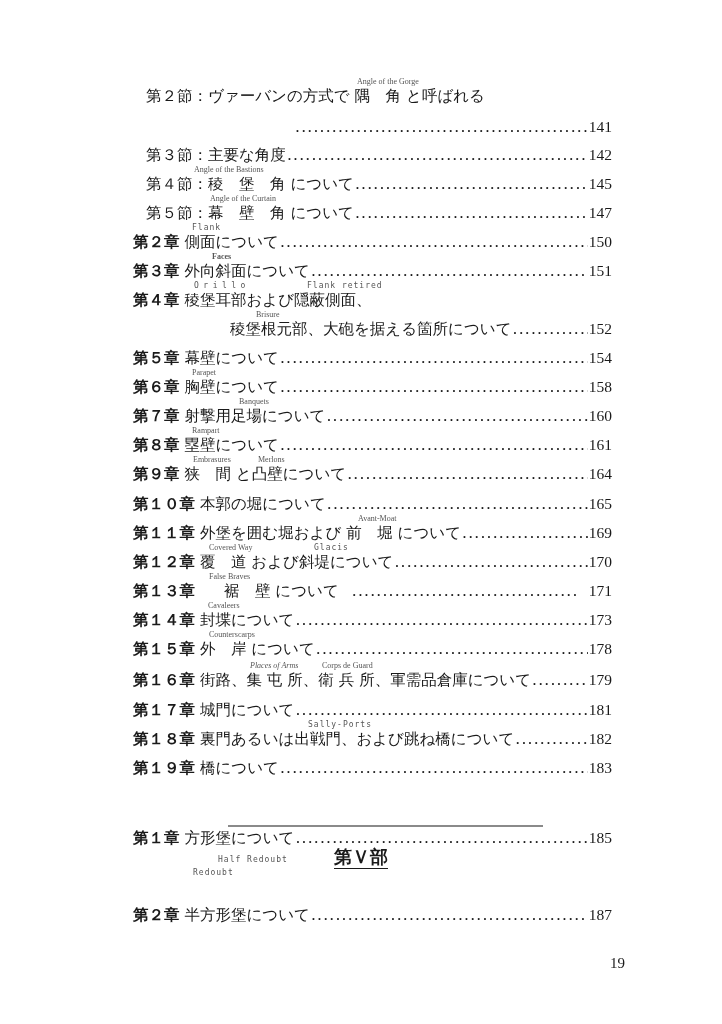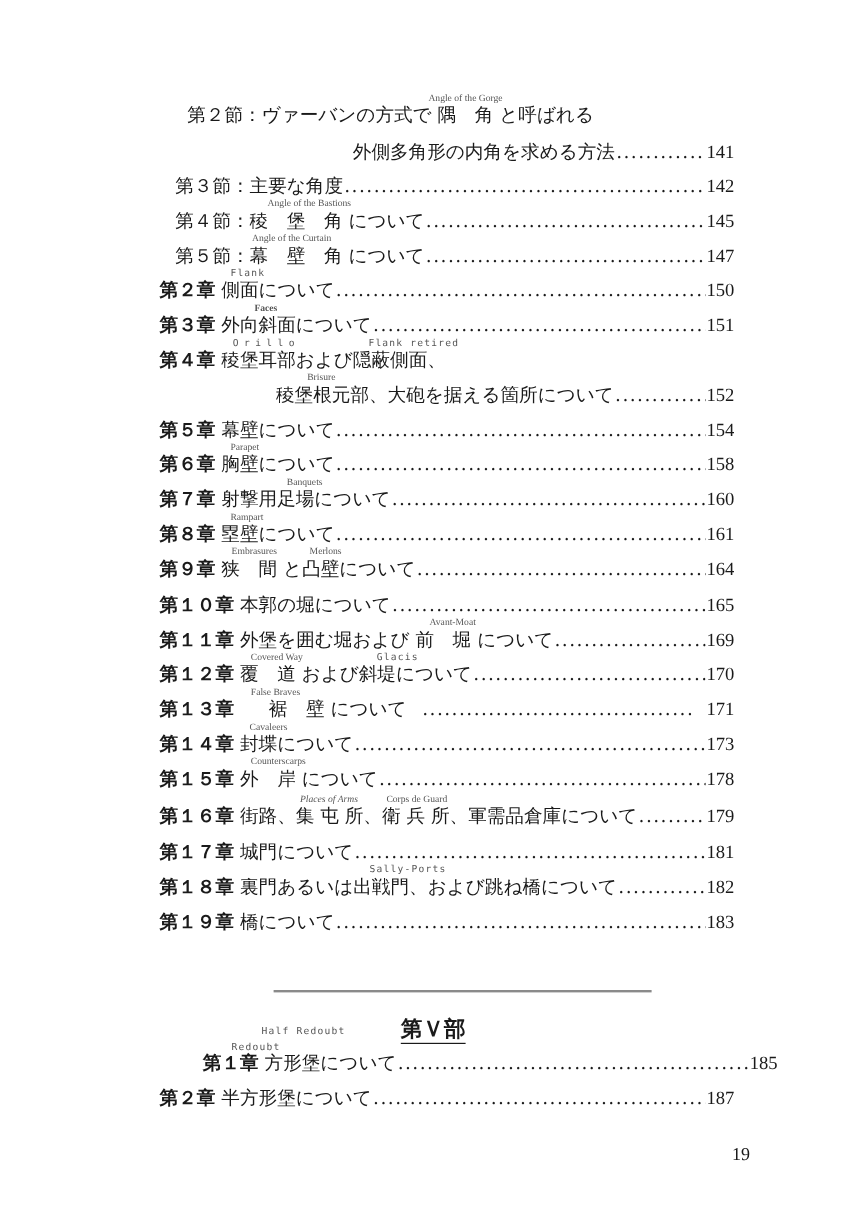"第２節：" div.line { margin-left: 10px -> none }
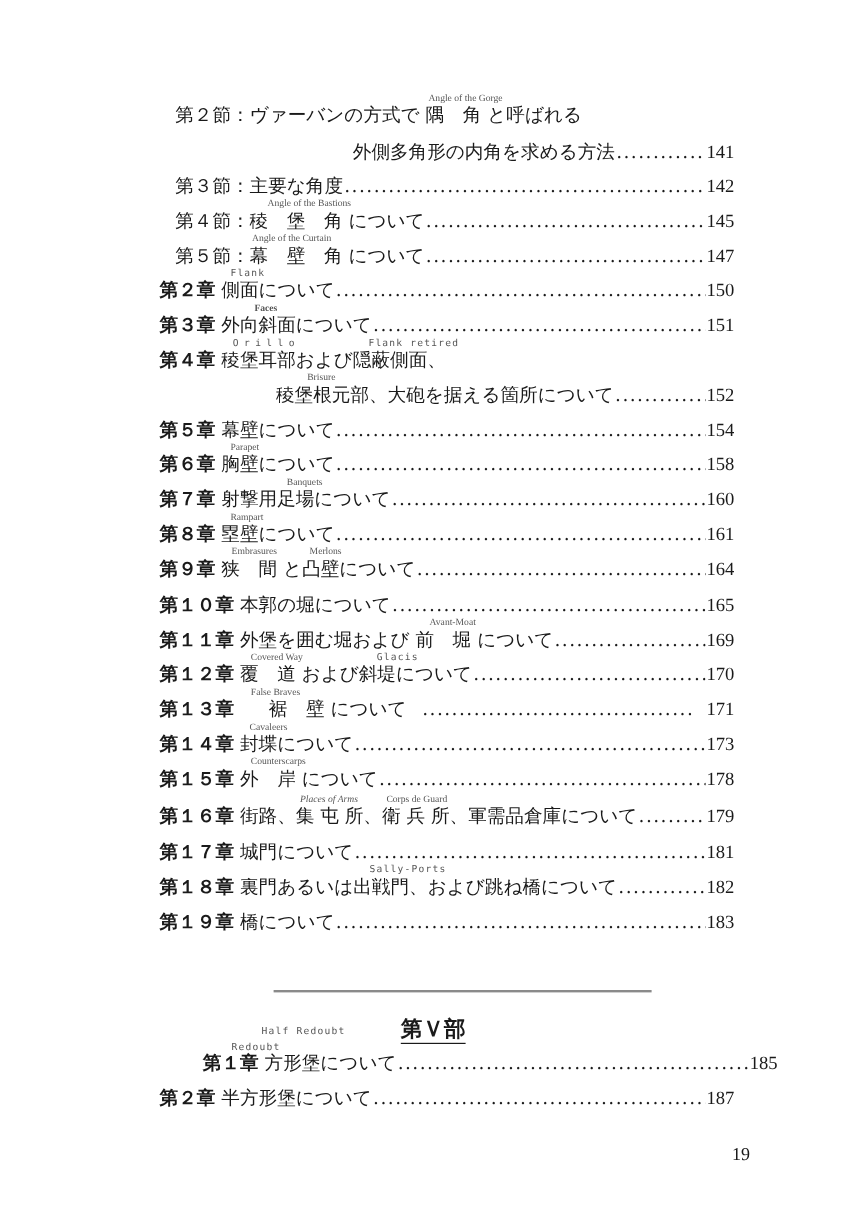"外側多角形の内角を求める方法" span.title { html: <span>外側多角形の内角を求める方法</span> -> none }
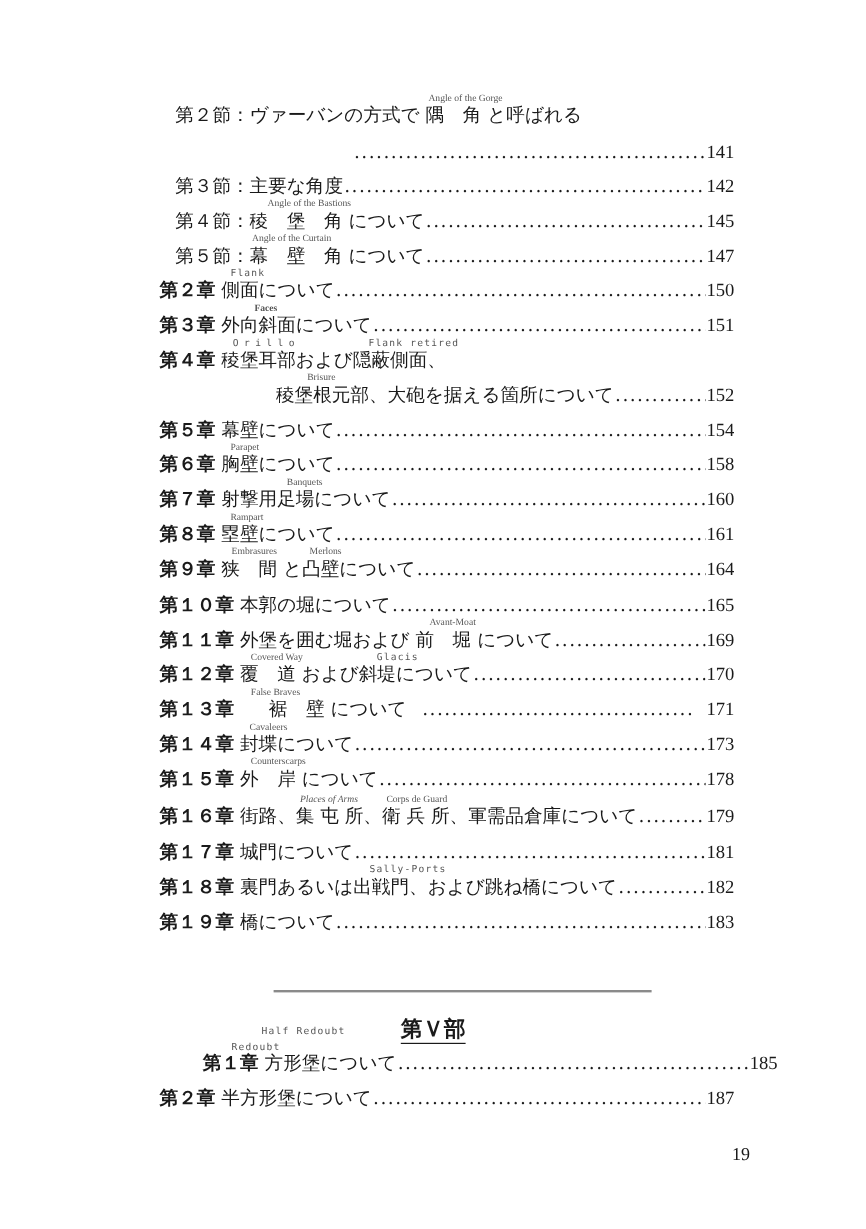"Angle of the Bastions" span.ruby { left: 223px -> 194px }
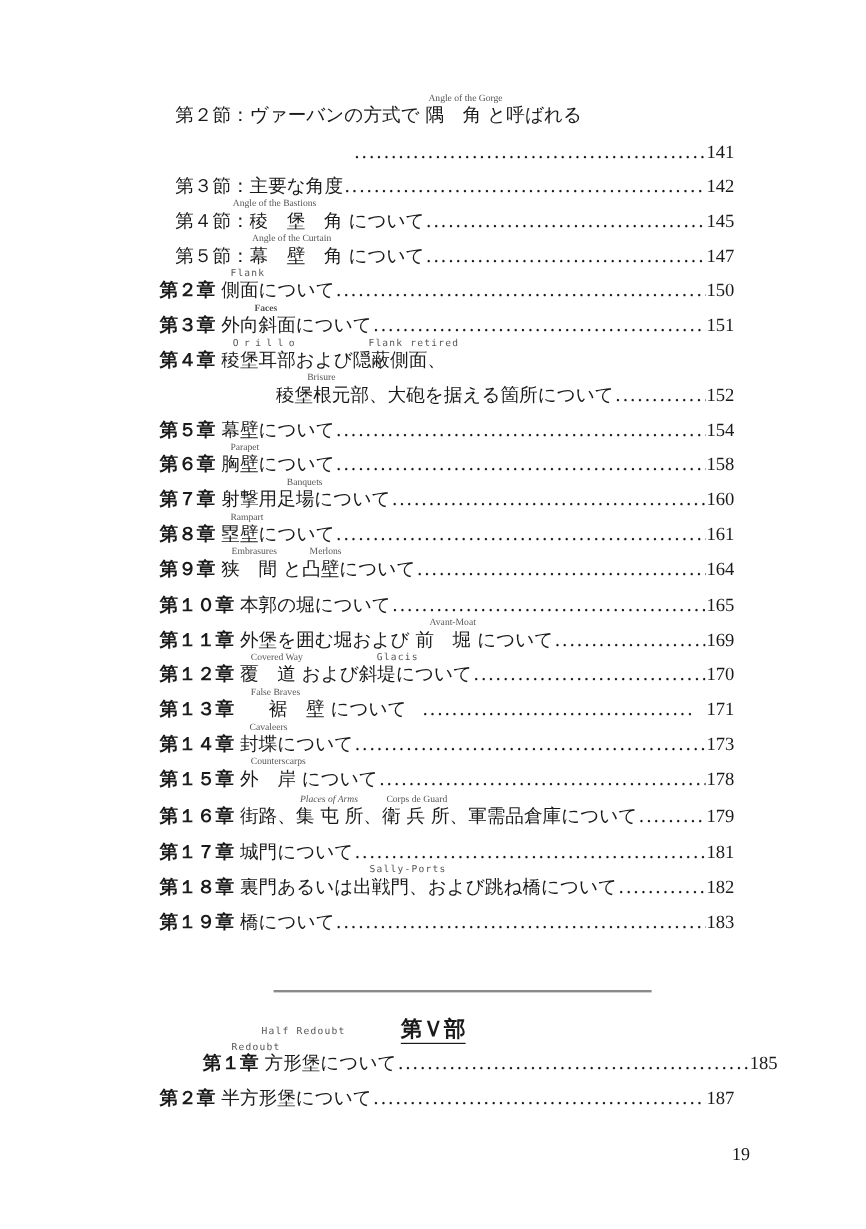"第１章" div.line { margin-left: 36px -> none; top: 874px -> 826px }
